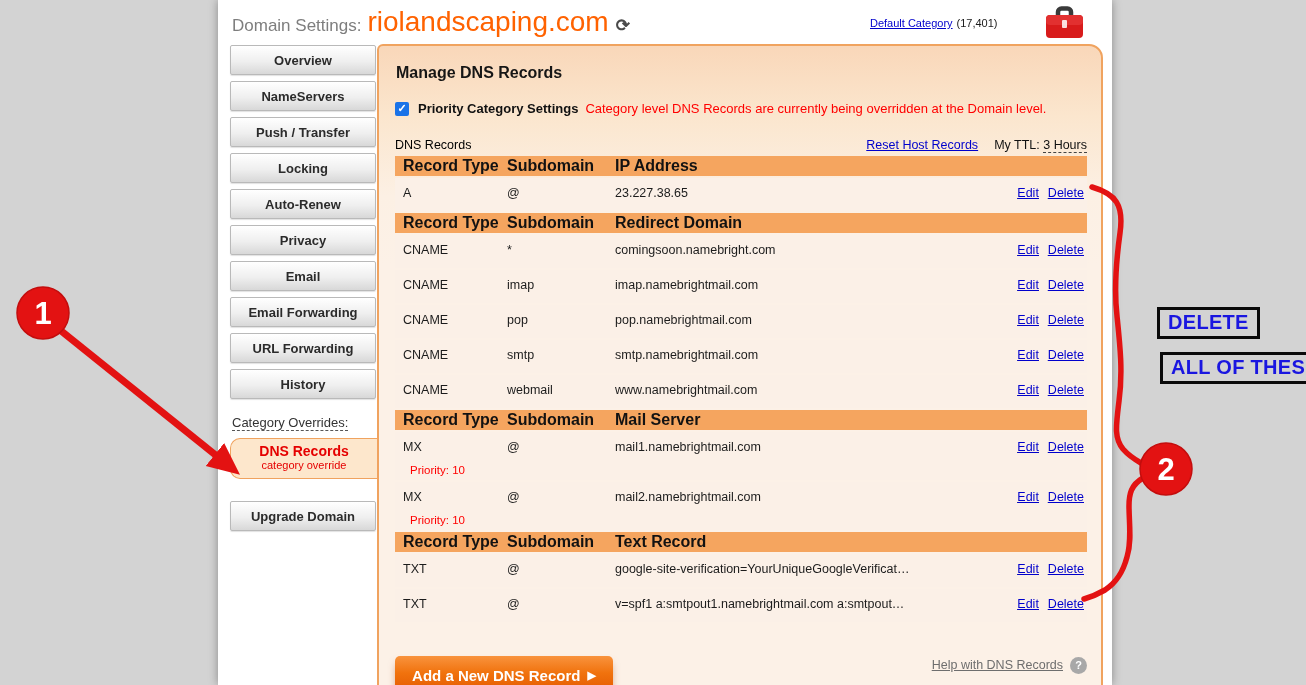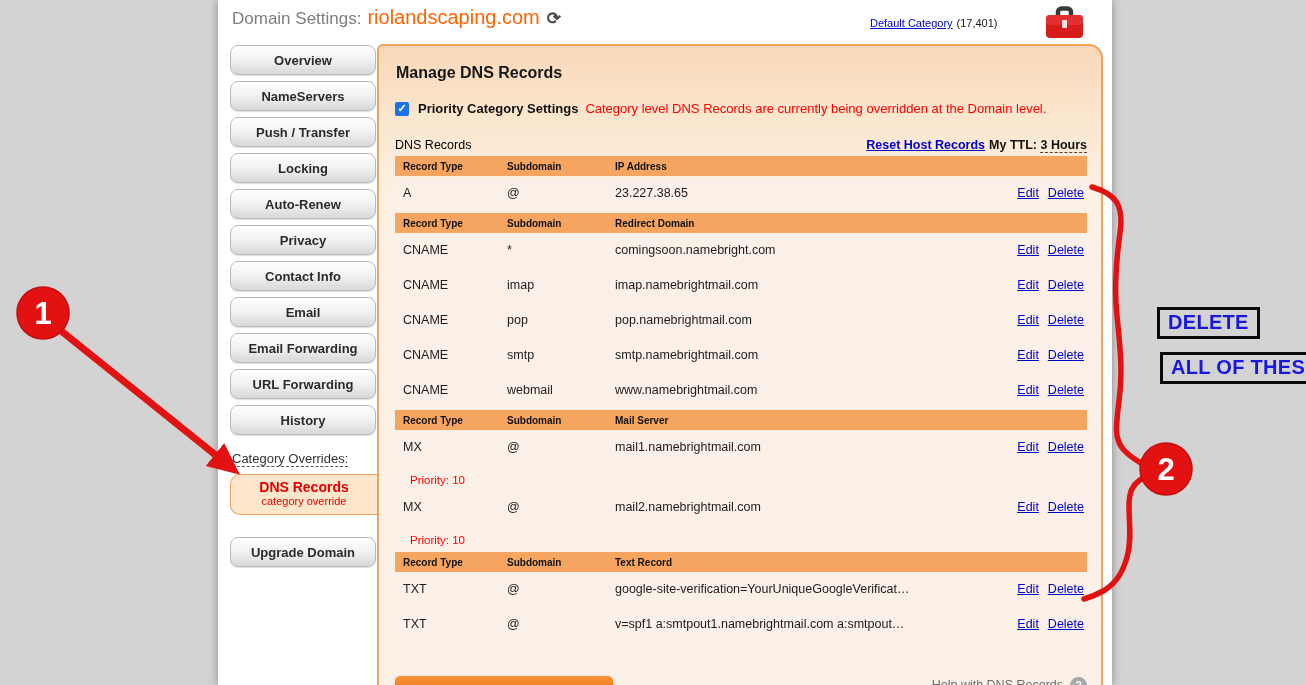"riolandscaping.com" .hdr-domain { font-size: 20px -> 28px }
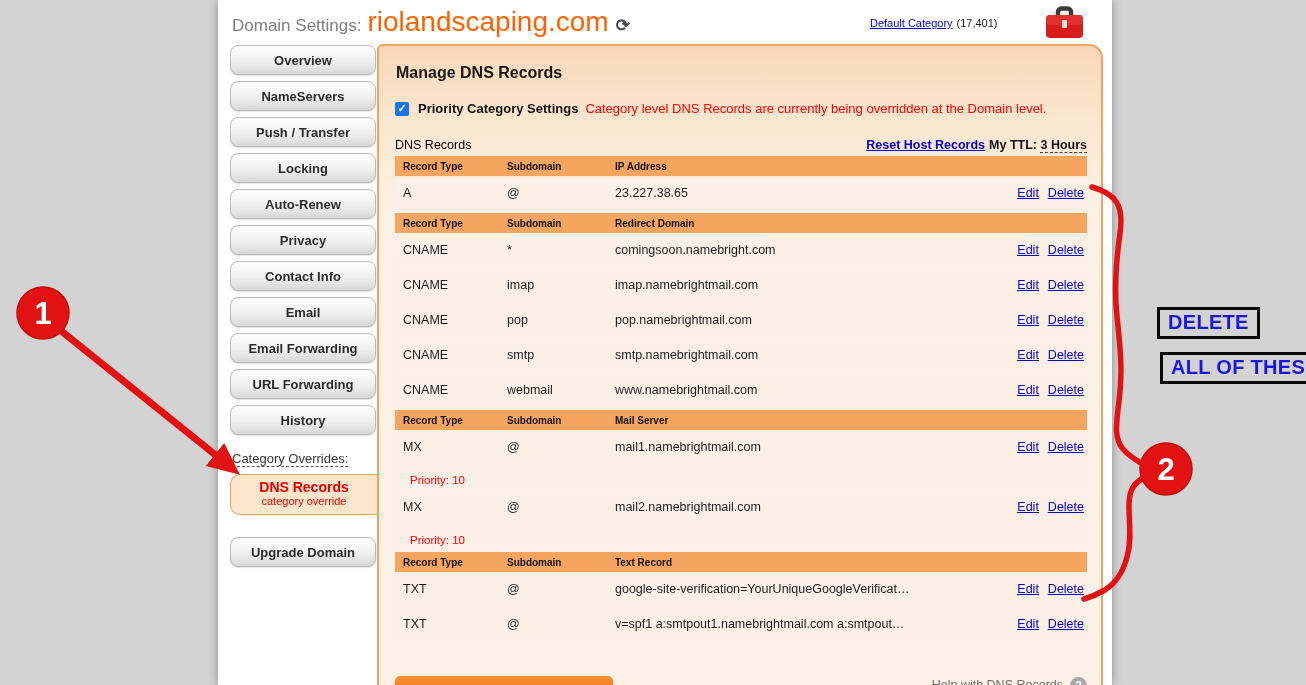"Overview" .side-btn { border-radius: 8px -> 2px }
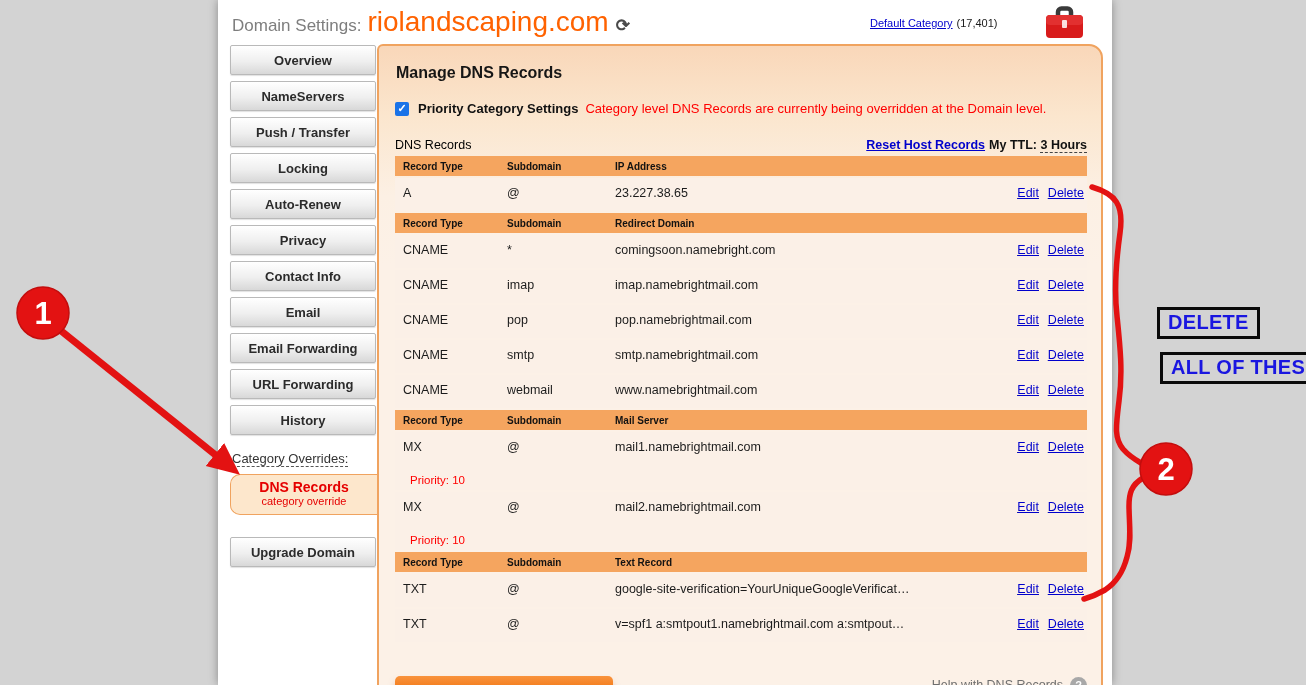"Reset Host Records" .meta-right { font-weight: bold -> none; gap: 4px -> 16px }
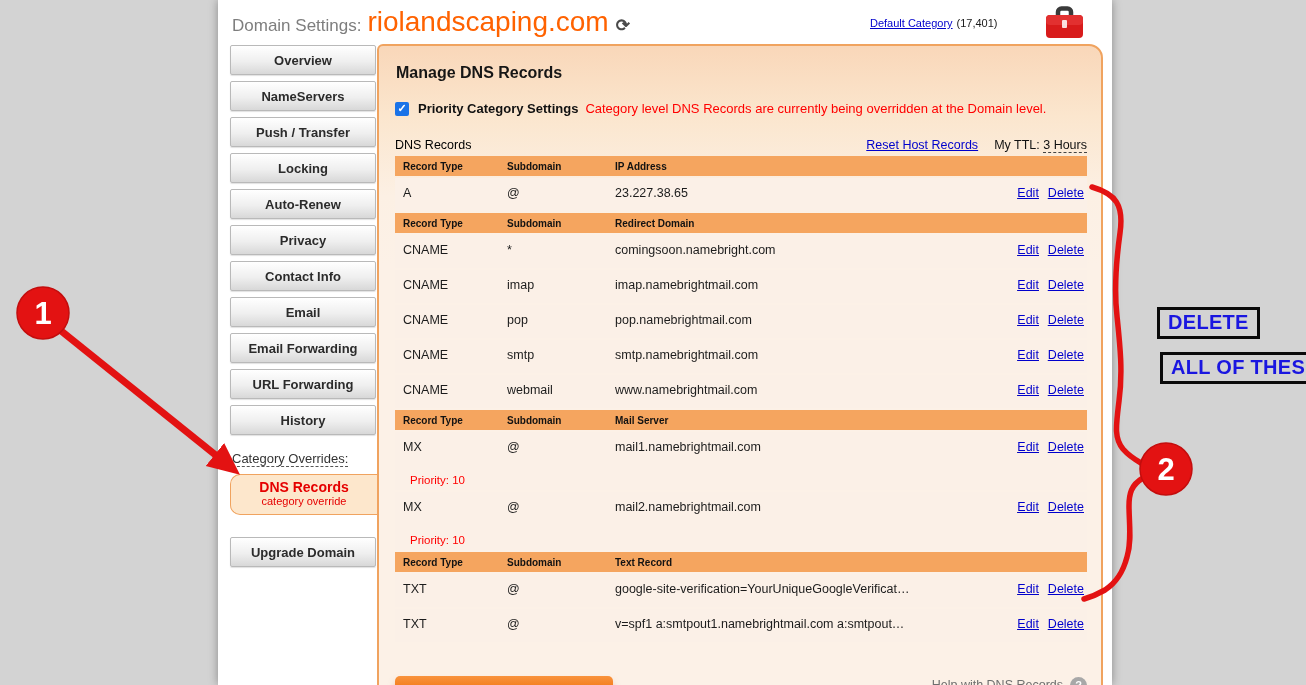"Record Type" .thead { font-size: 10px -> 16px }
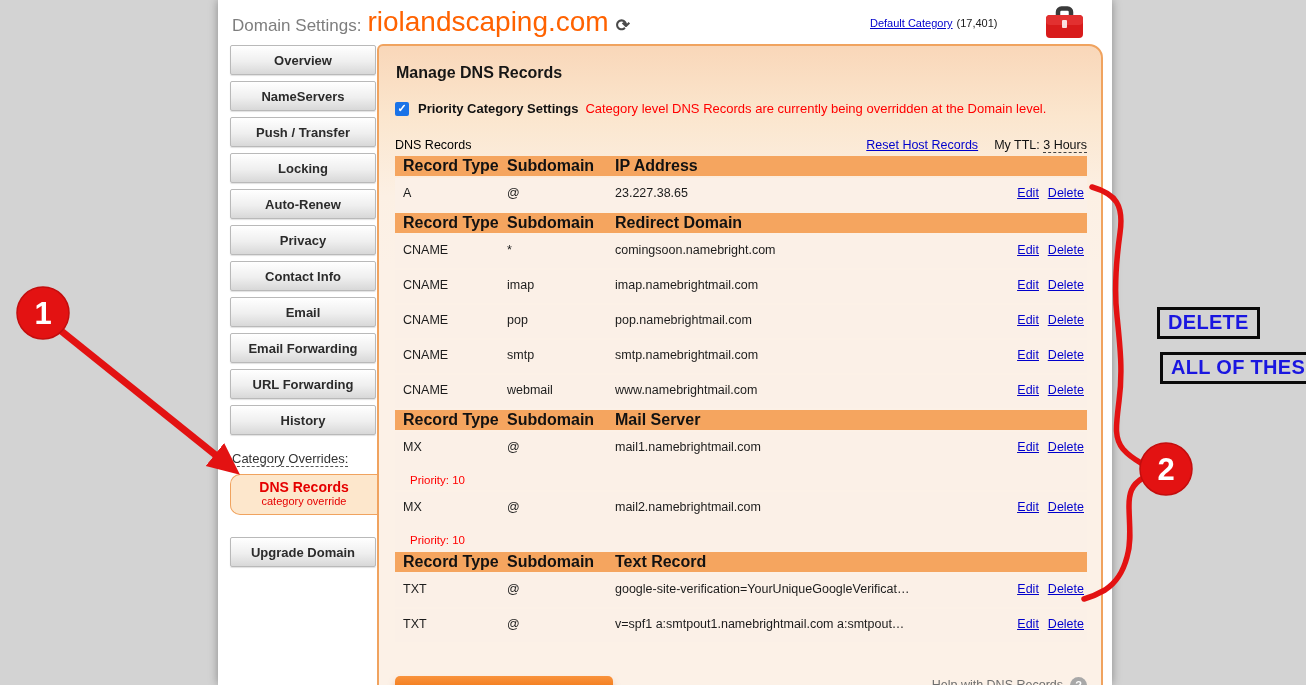"Contact Info" div.side-btn { html: <div>Contact Info</div> -> none }
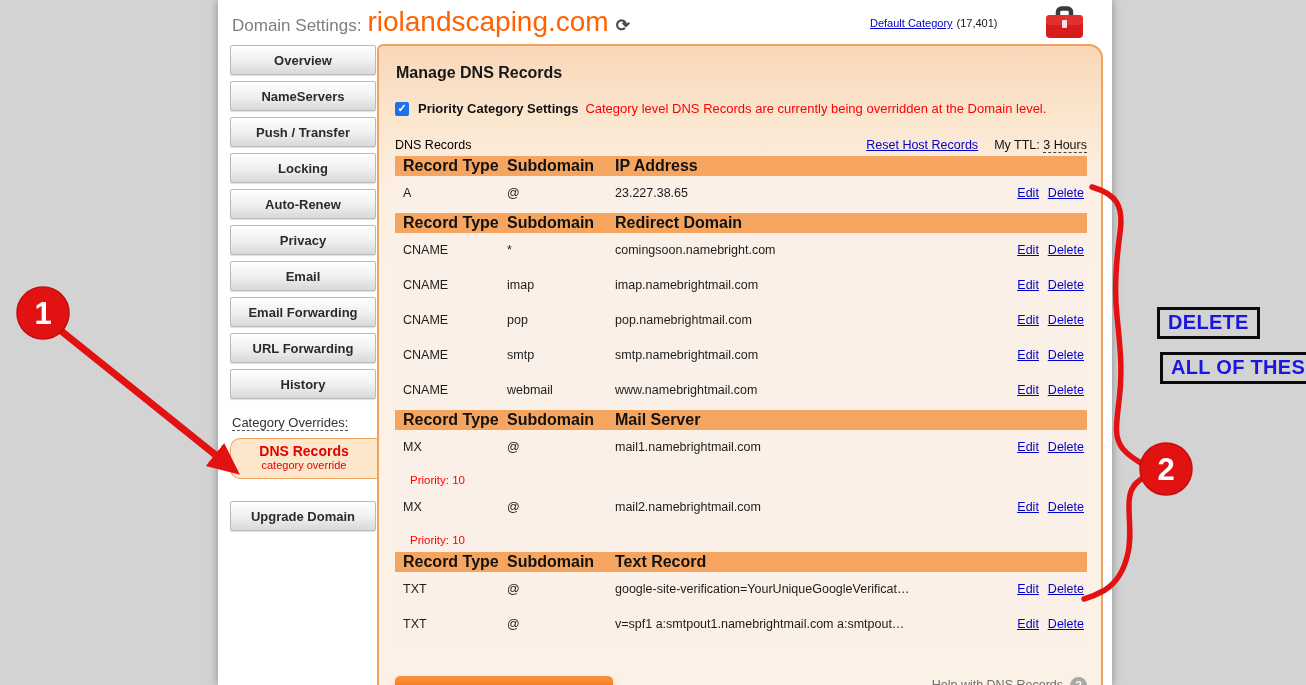"Priority: 10" .priority { margin-top: 20px -> 10px }
